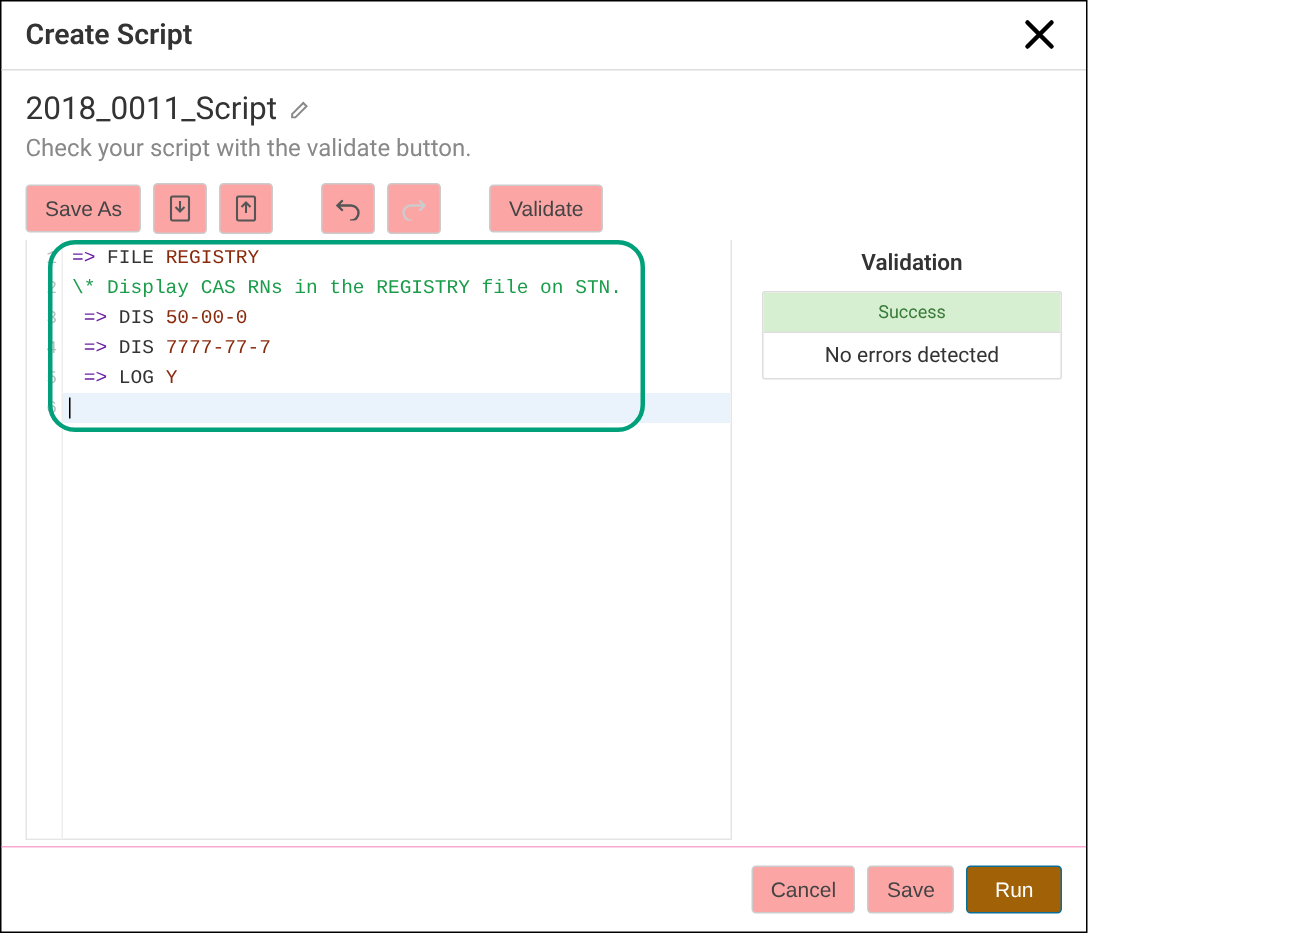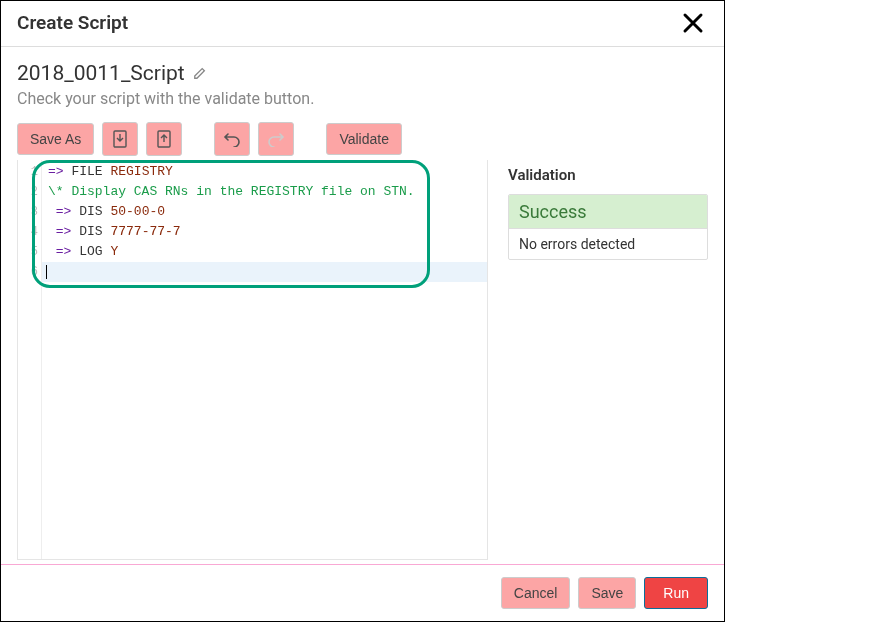"Validation" .validation-col { text-align: none -> center }
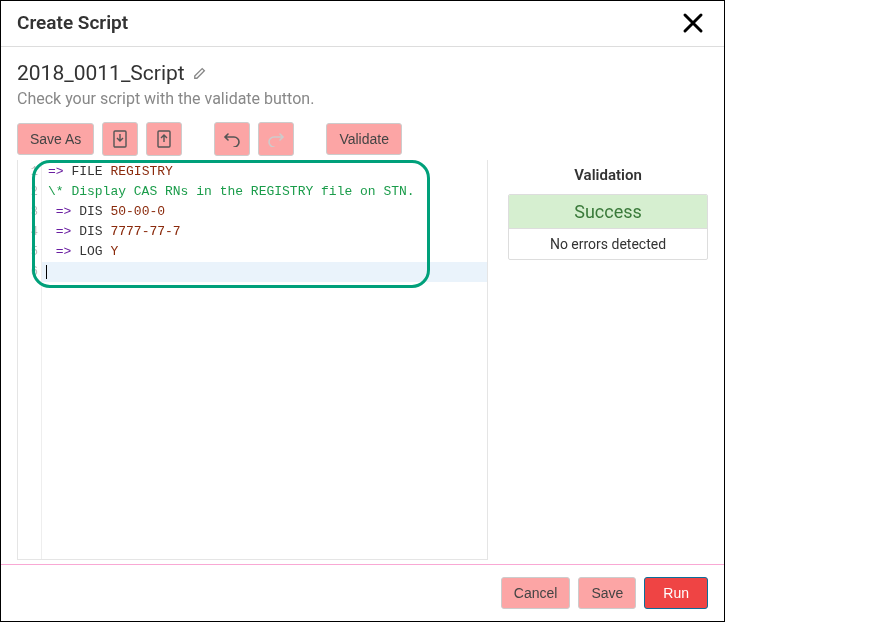"Success" .val-status { font-size: 18px -> 12px }
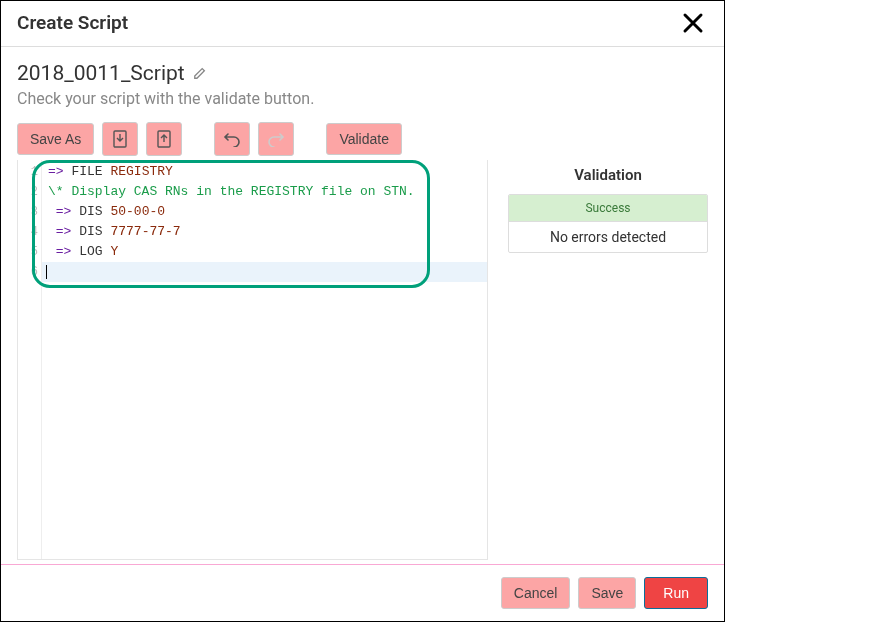"Run" .btn-primary { background: #ef4444 -> #a16207 }
